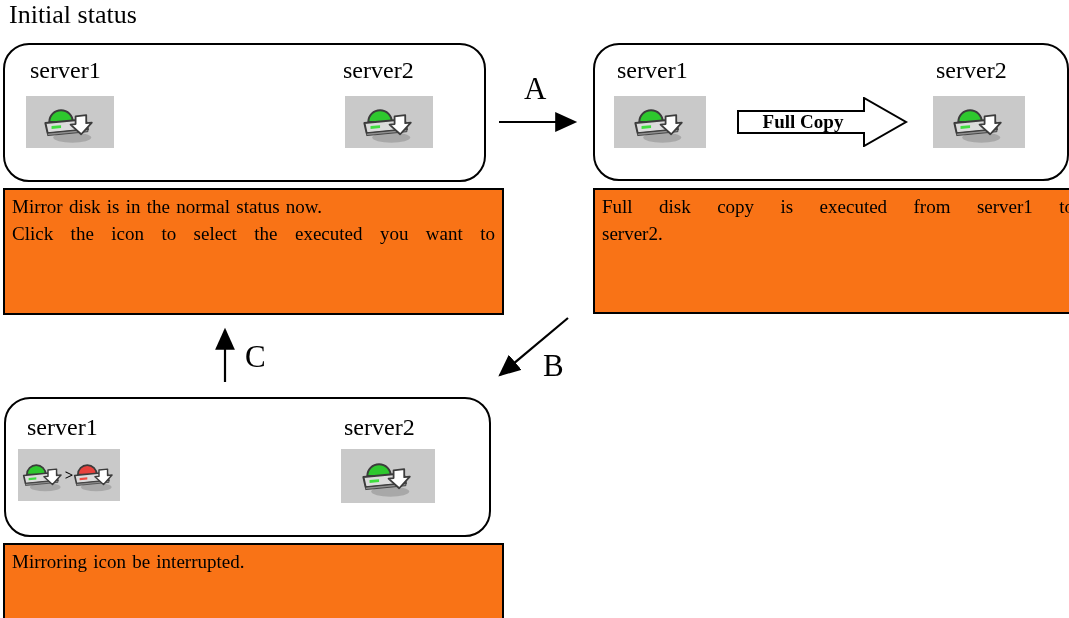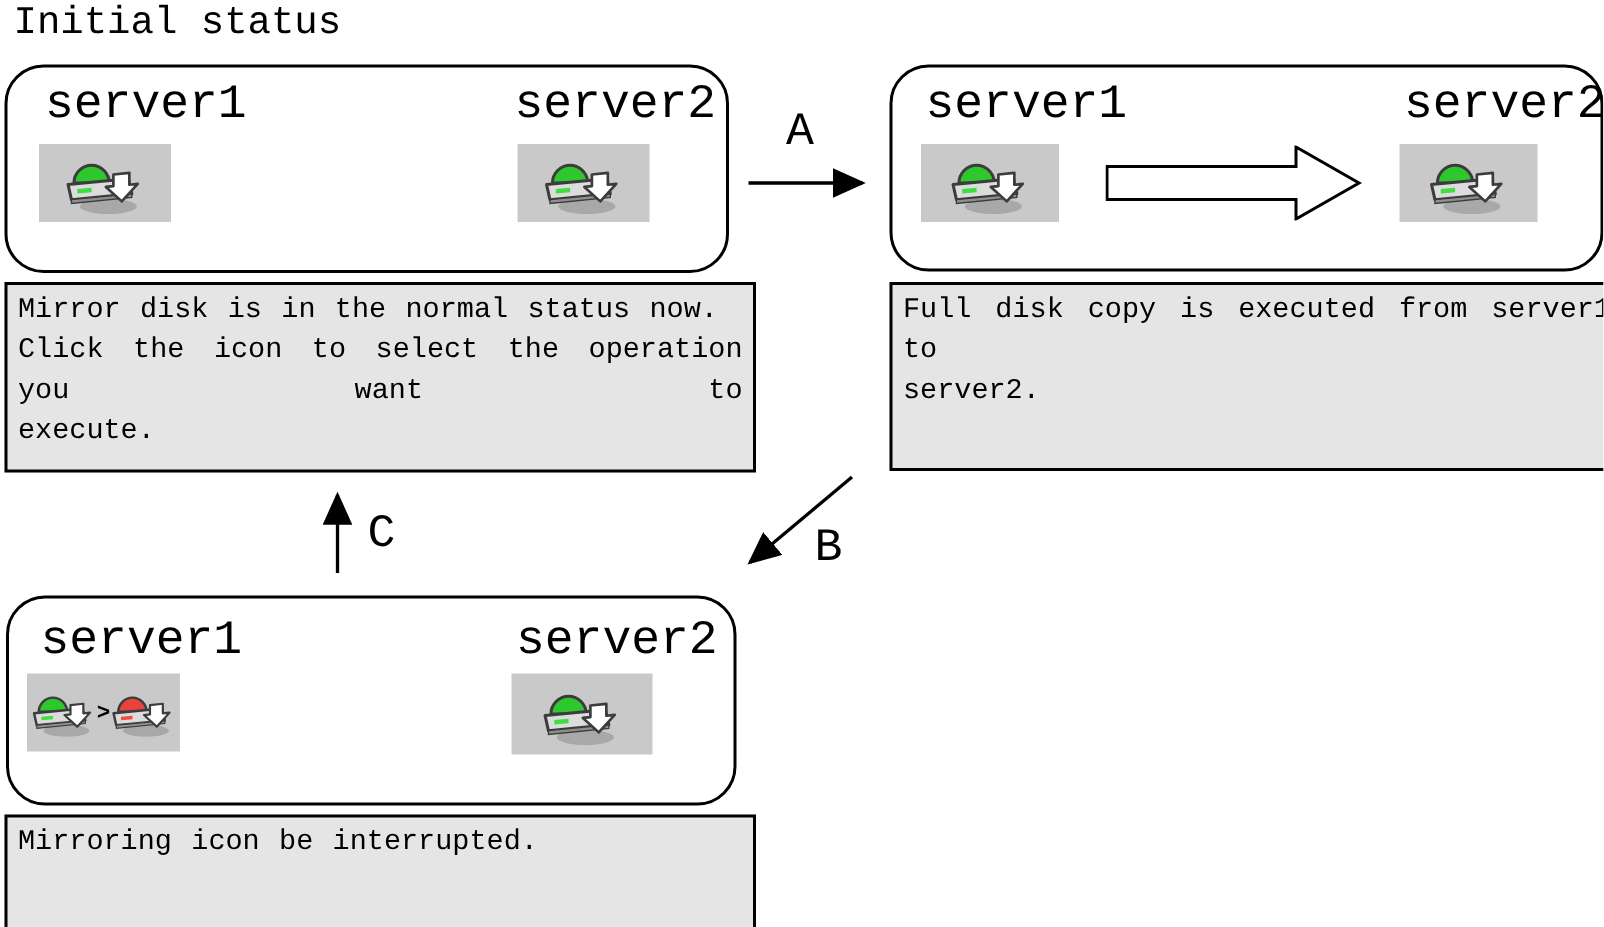"Initial status" #canvas { font-family: Liberation Mono, monospace -> Liberation Serif, serif }
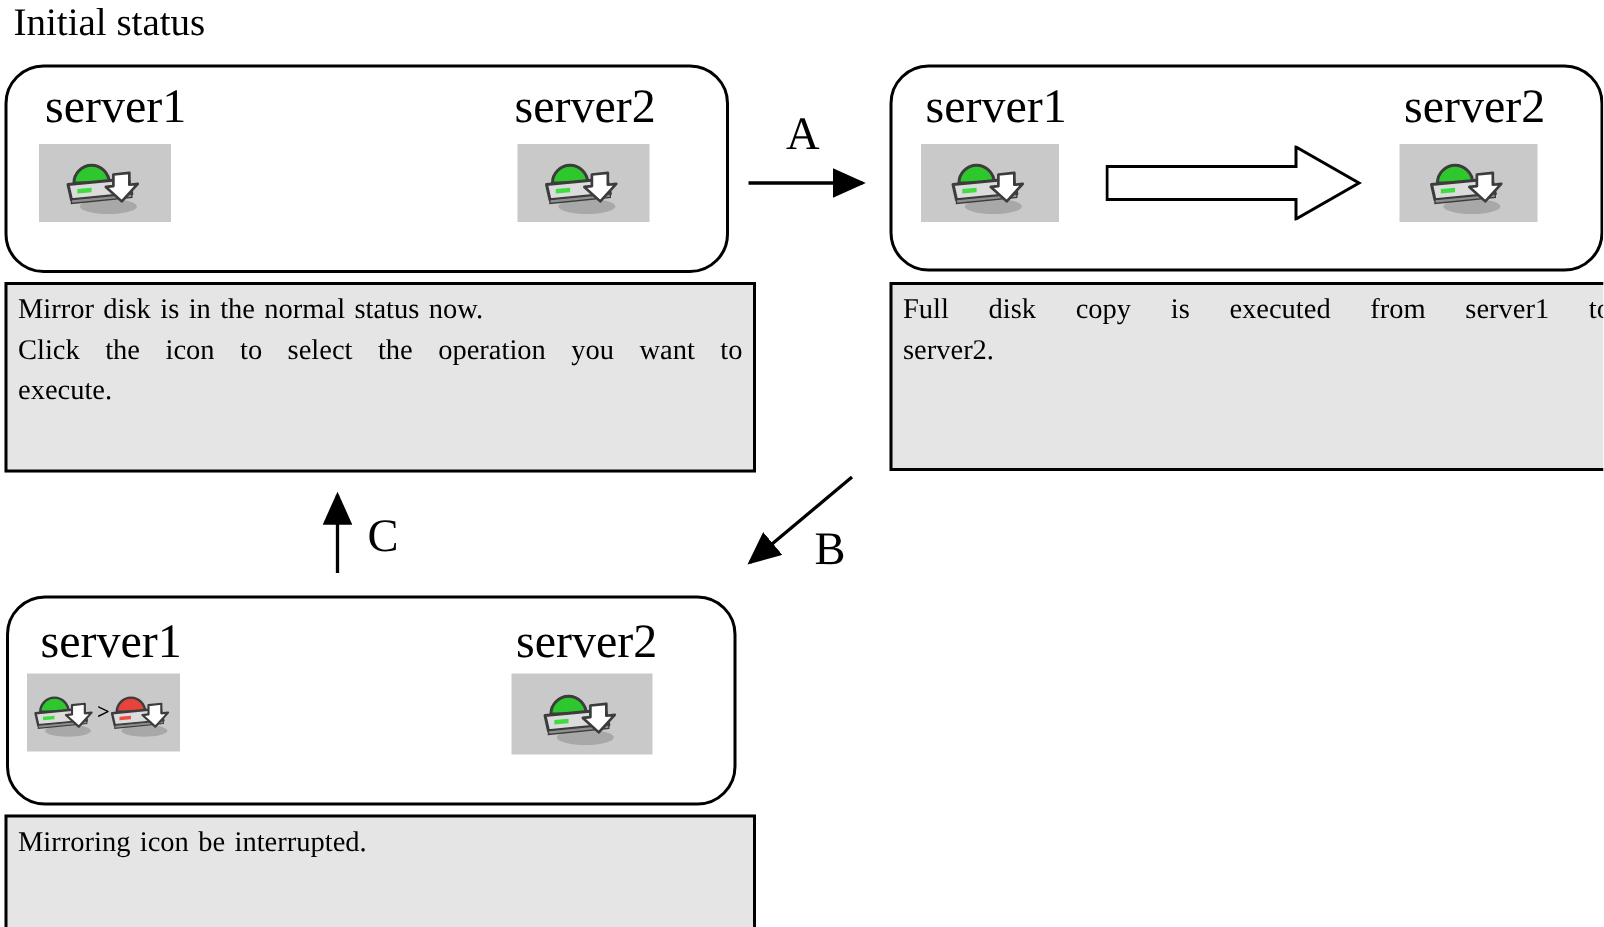"server1" .server-label { font-size: 32px -> 24px }
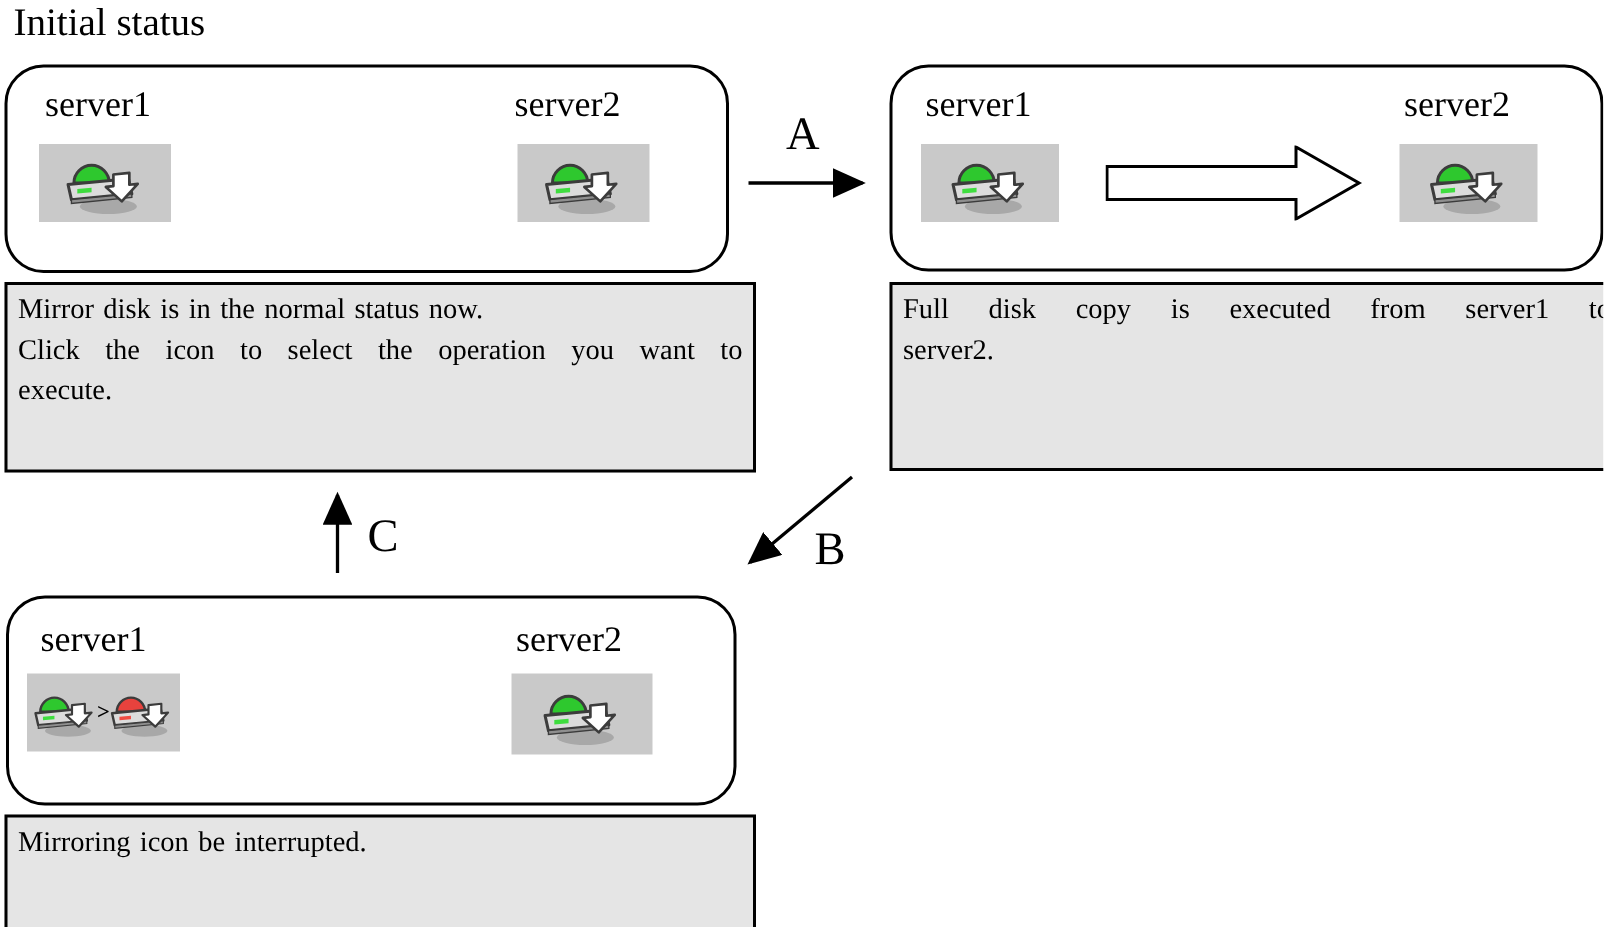"Full Copy" div.fc-label { html: none -> <div>Full Copy</div> }
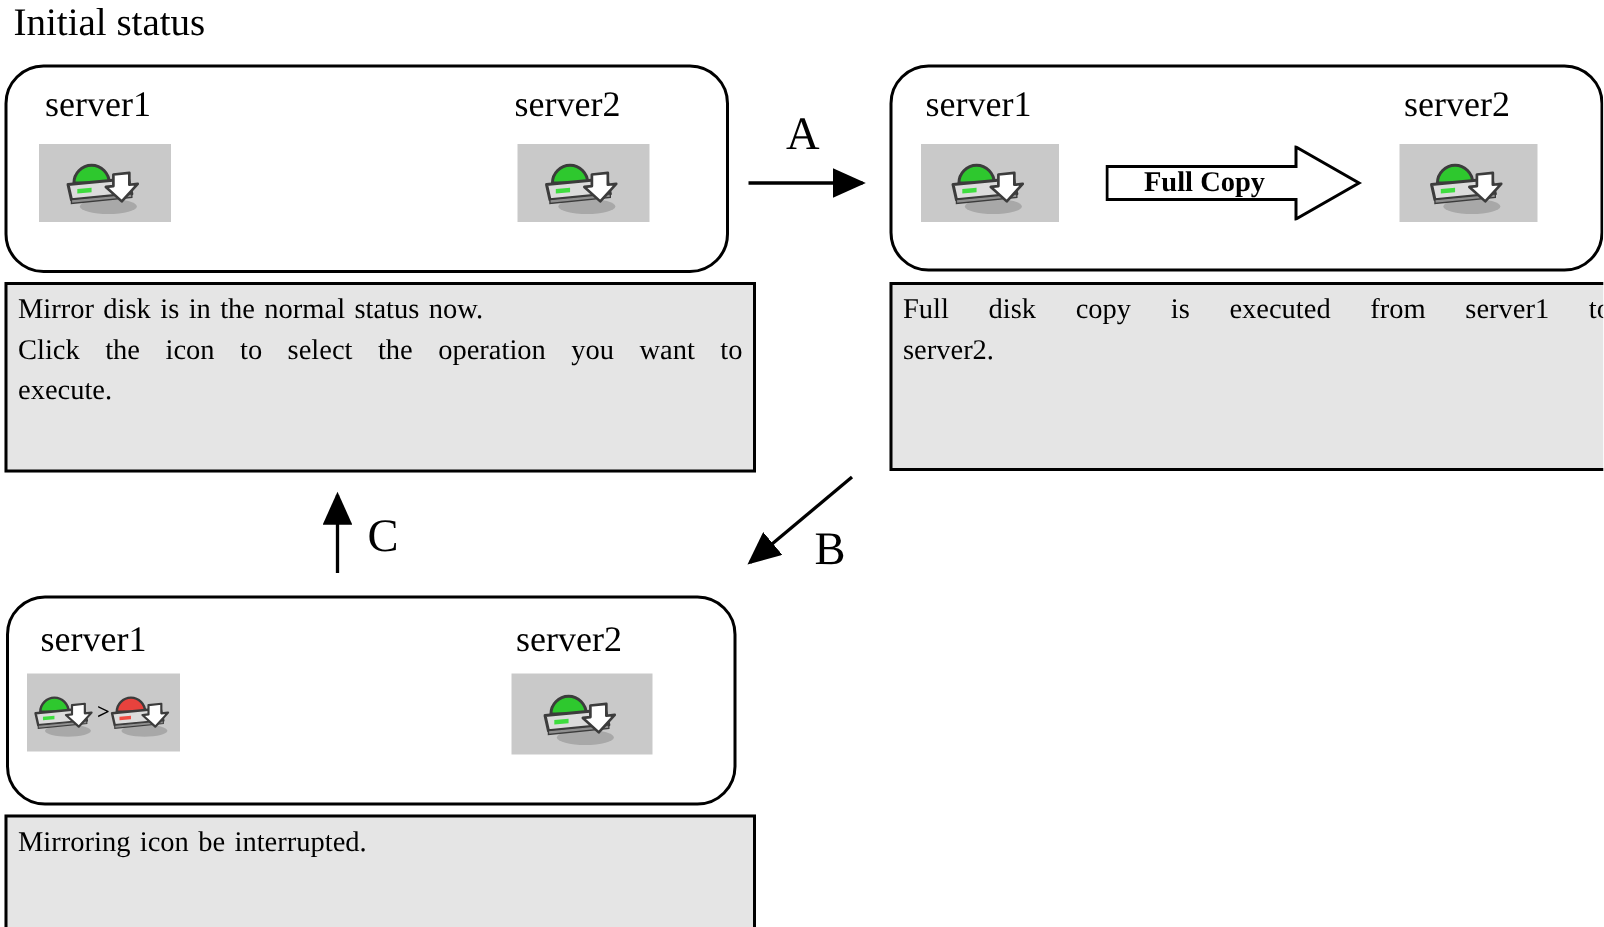"Mirror disk is in the" .caption-box { background: #e5e5e5 -> #f97316 }
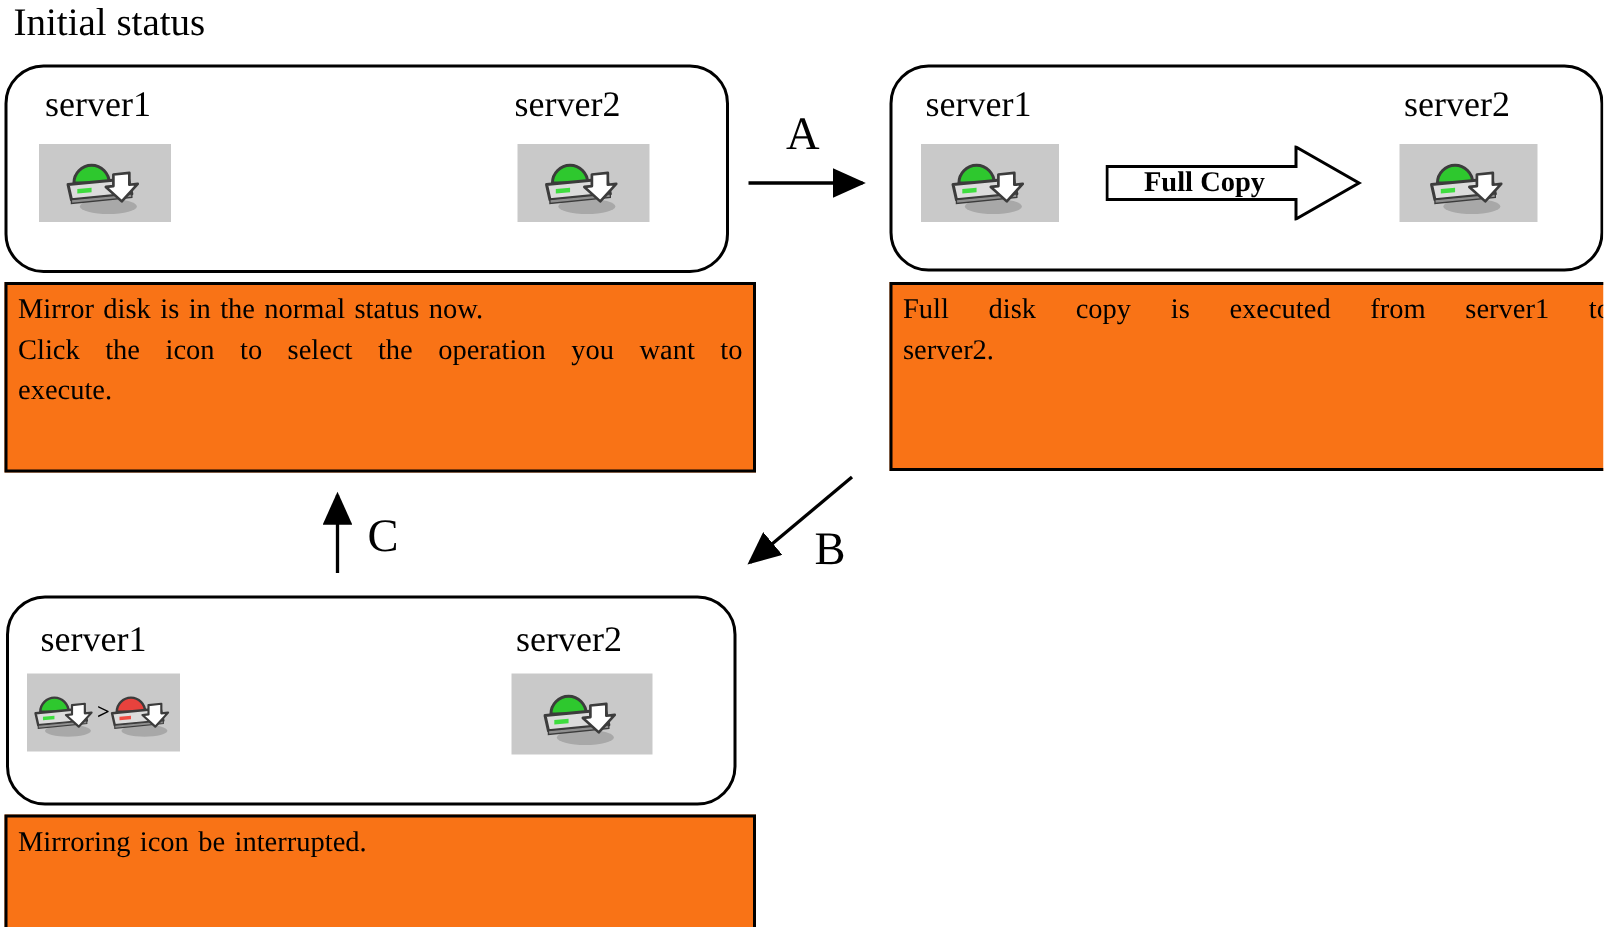"Click the icon to select" div.caption-line { text: operation -> executed }
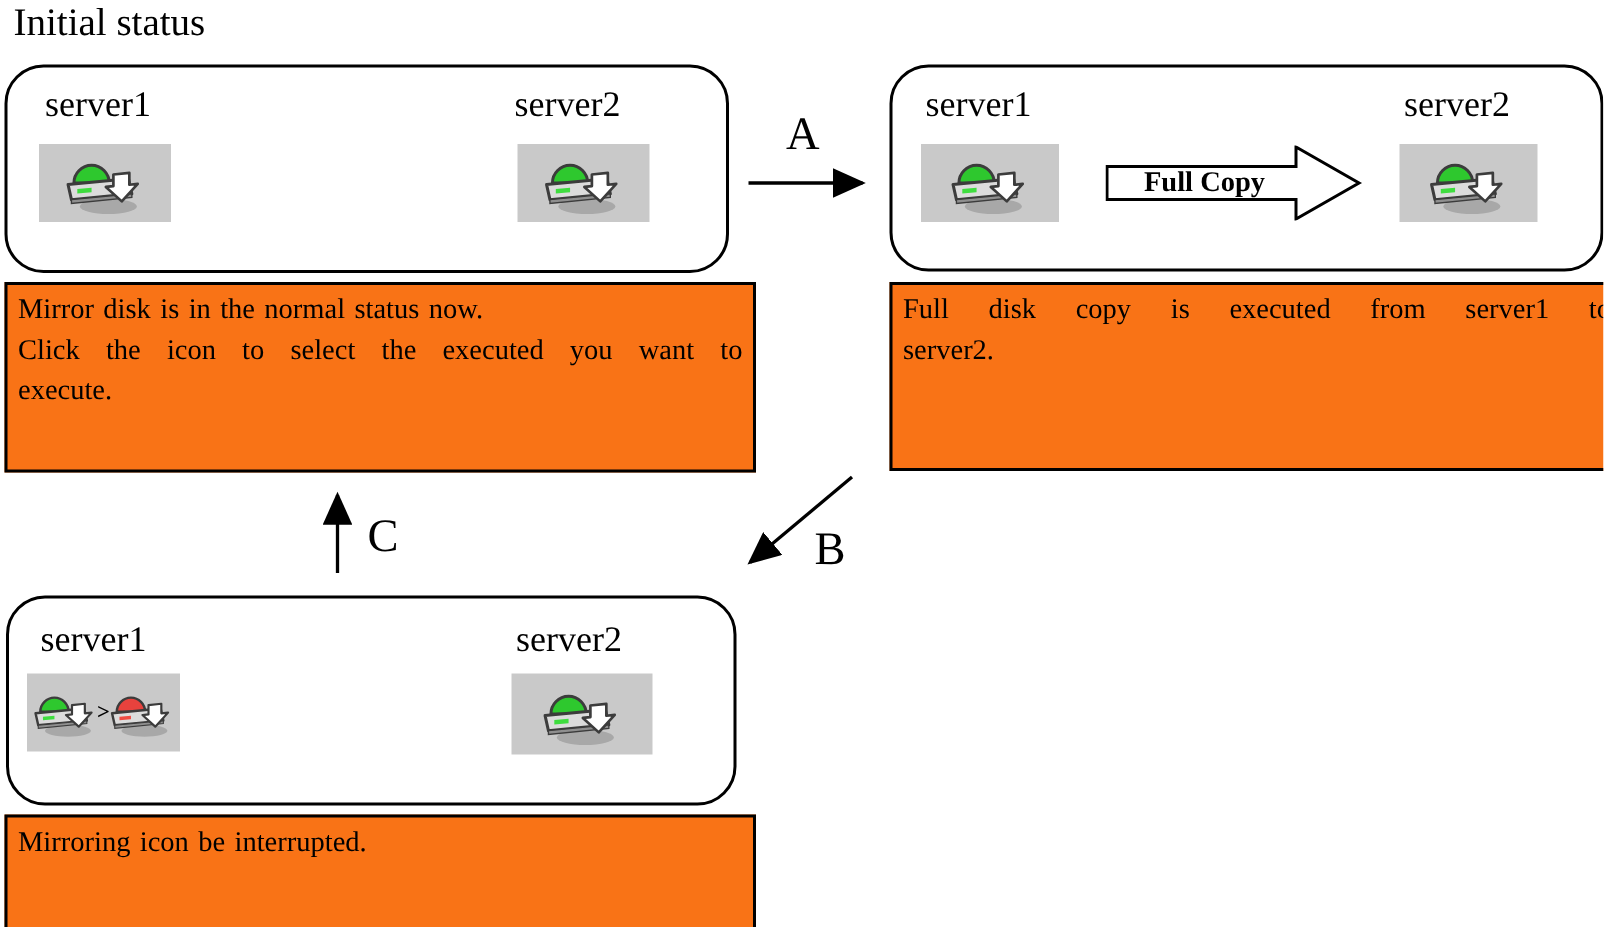"execute." div.caption-line { html: <div>execute.</div> -> none }
